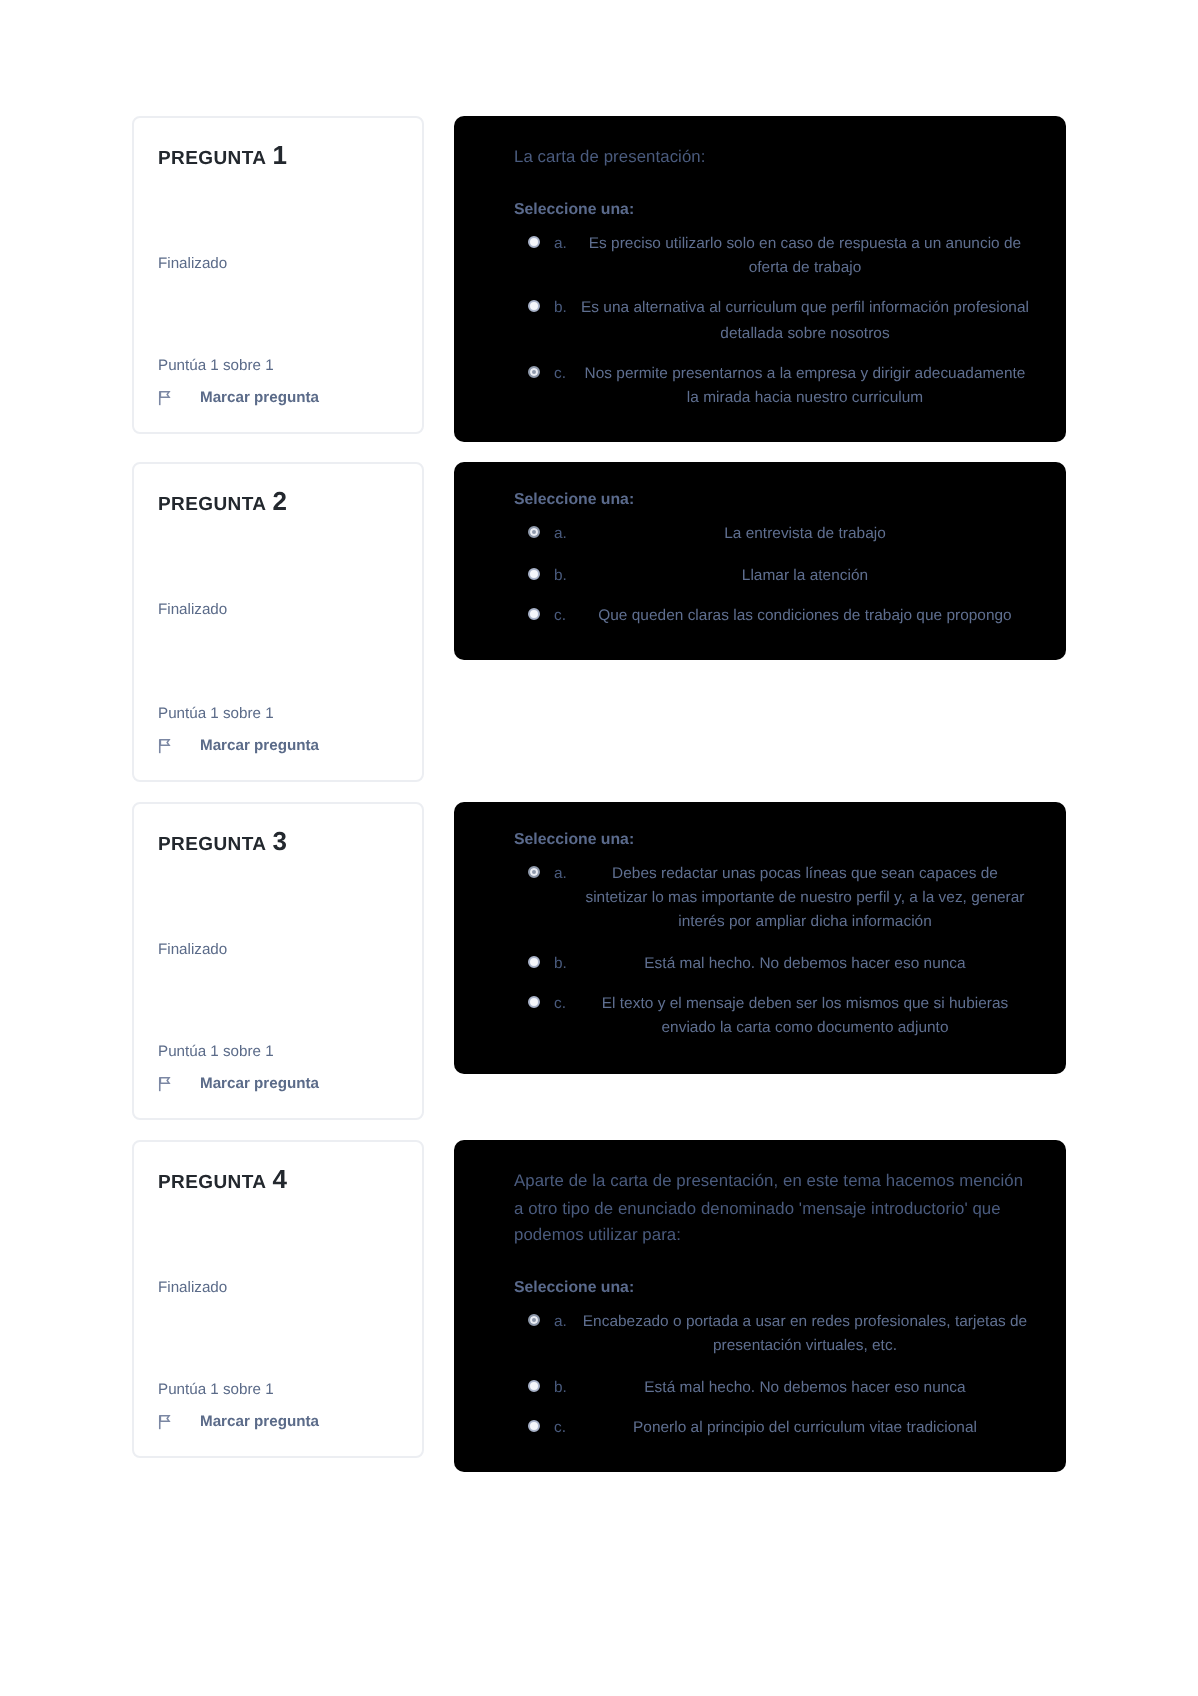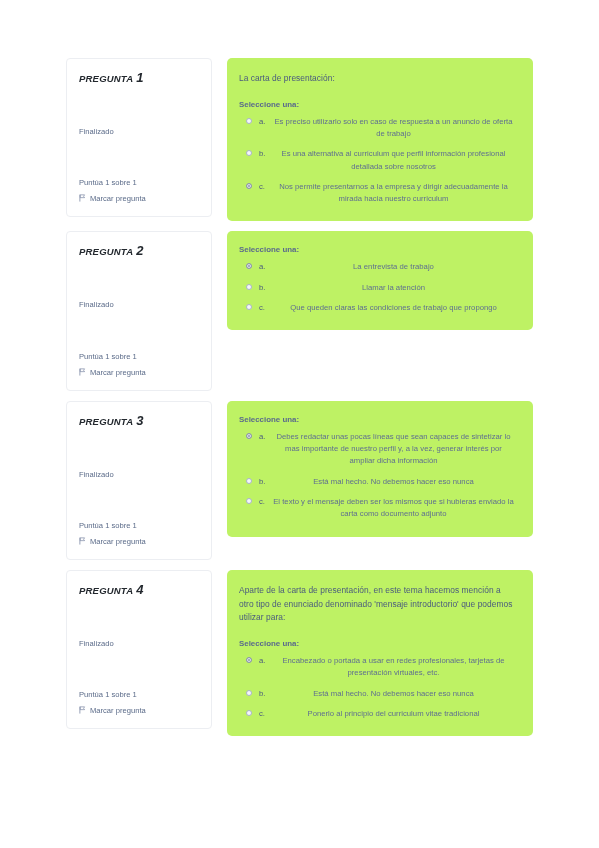"PREGUNTA 1" .q-number { font-style: italic -> none }
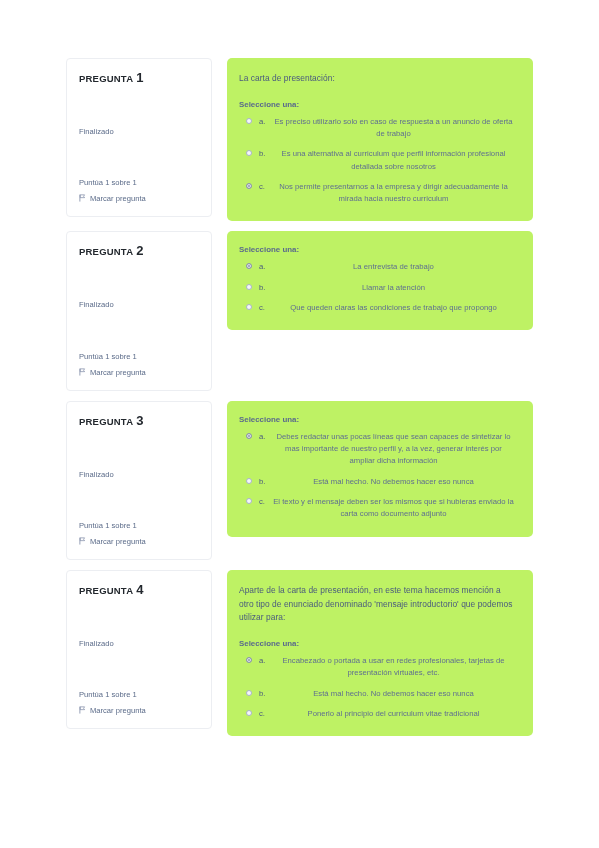"La carta de presentación:" .q-content { background: #bef264 -> #000000; padding: 14px 18px 16px 12px -> 14px 18px 16px 30px }
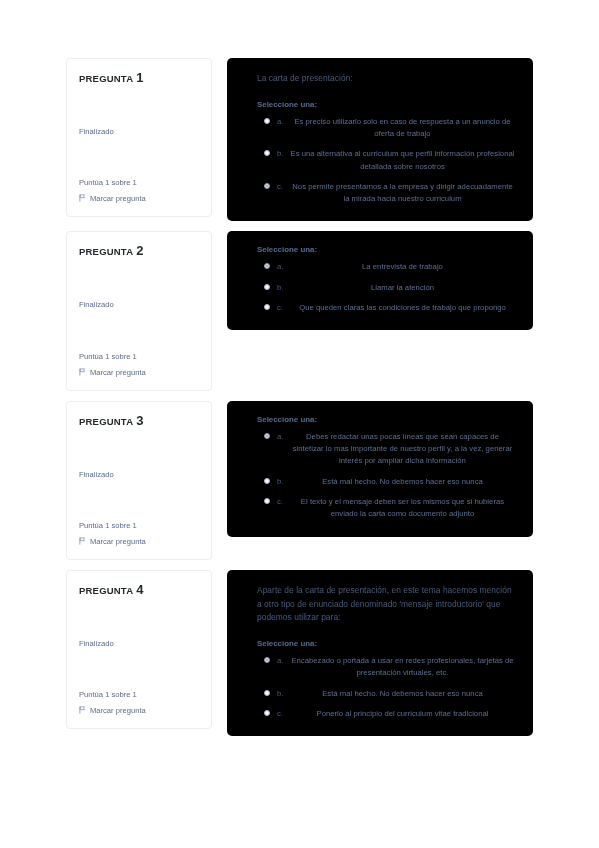"Marcar pregunta" .q-flag { align-items: flex-start -> flex-end; font-weight: none -> bold; gap: 4px -> 14px }
